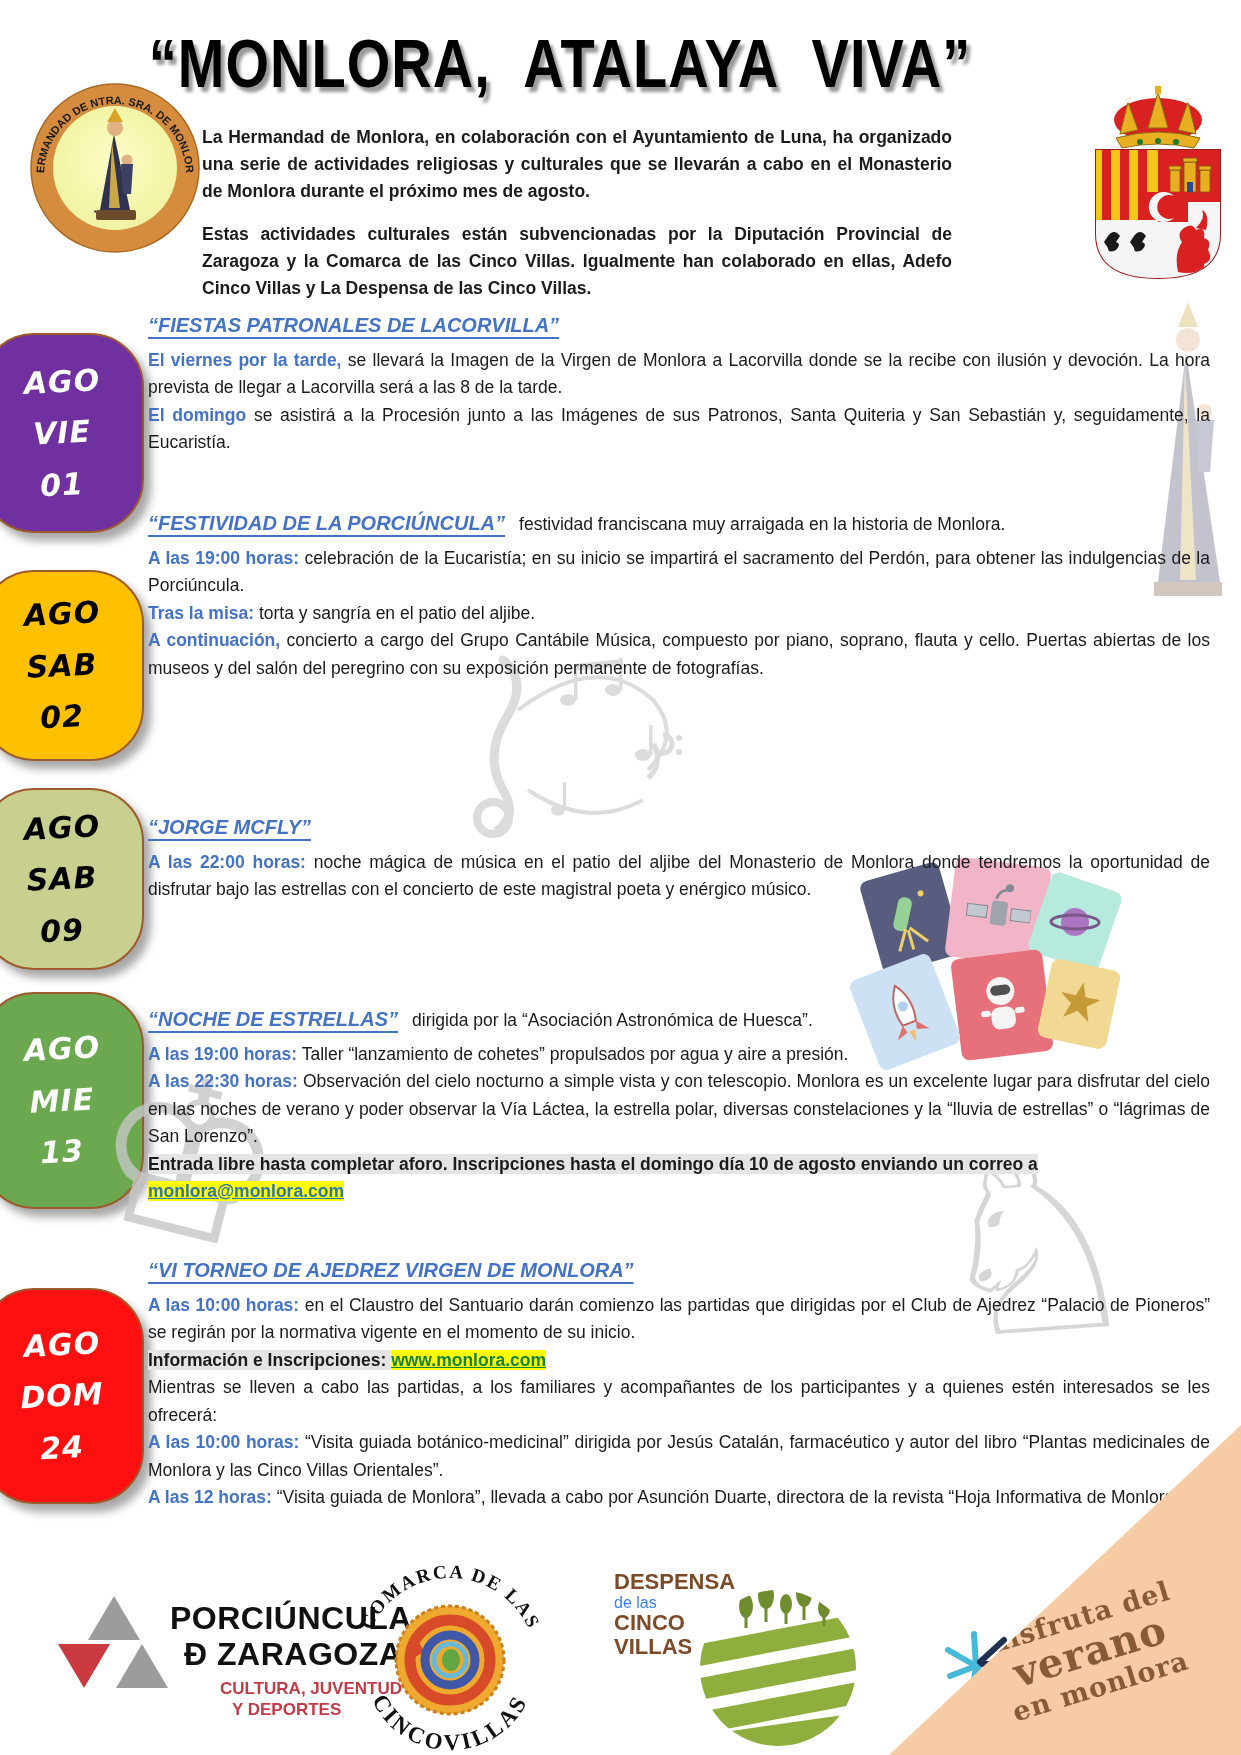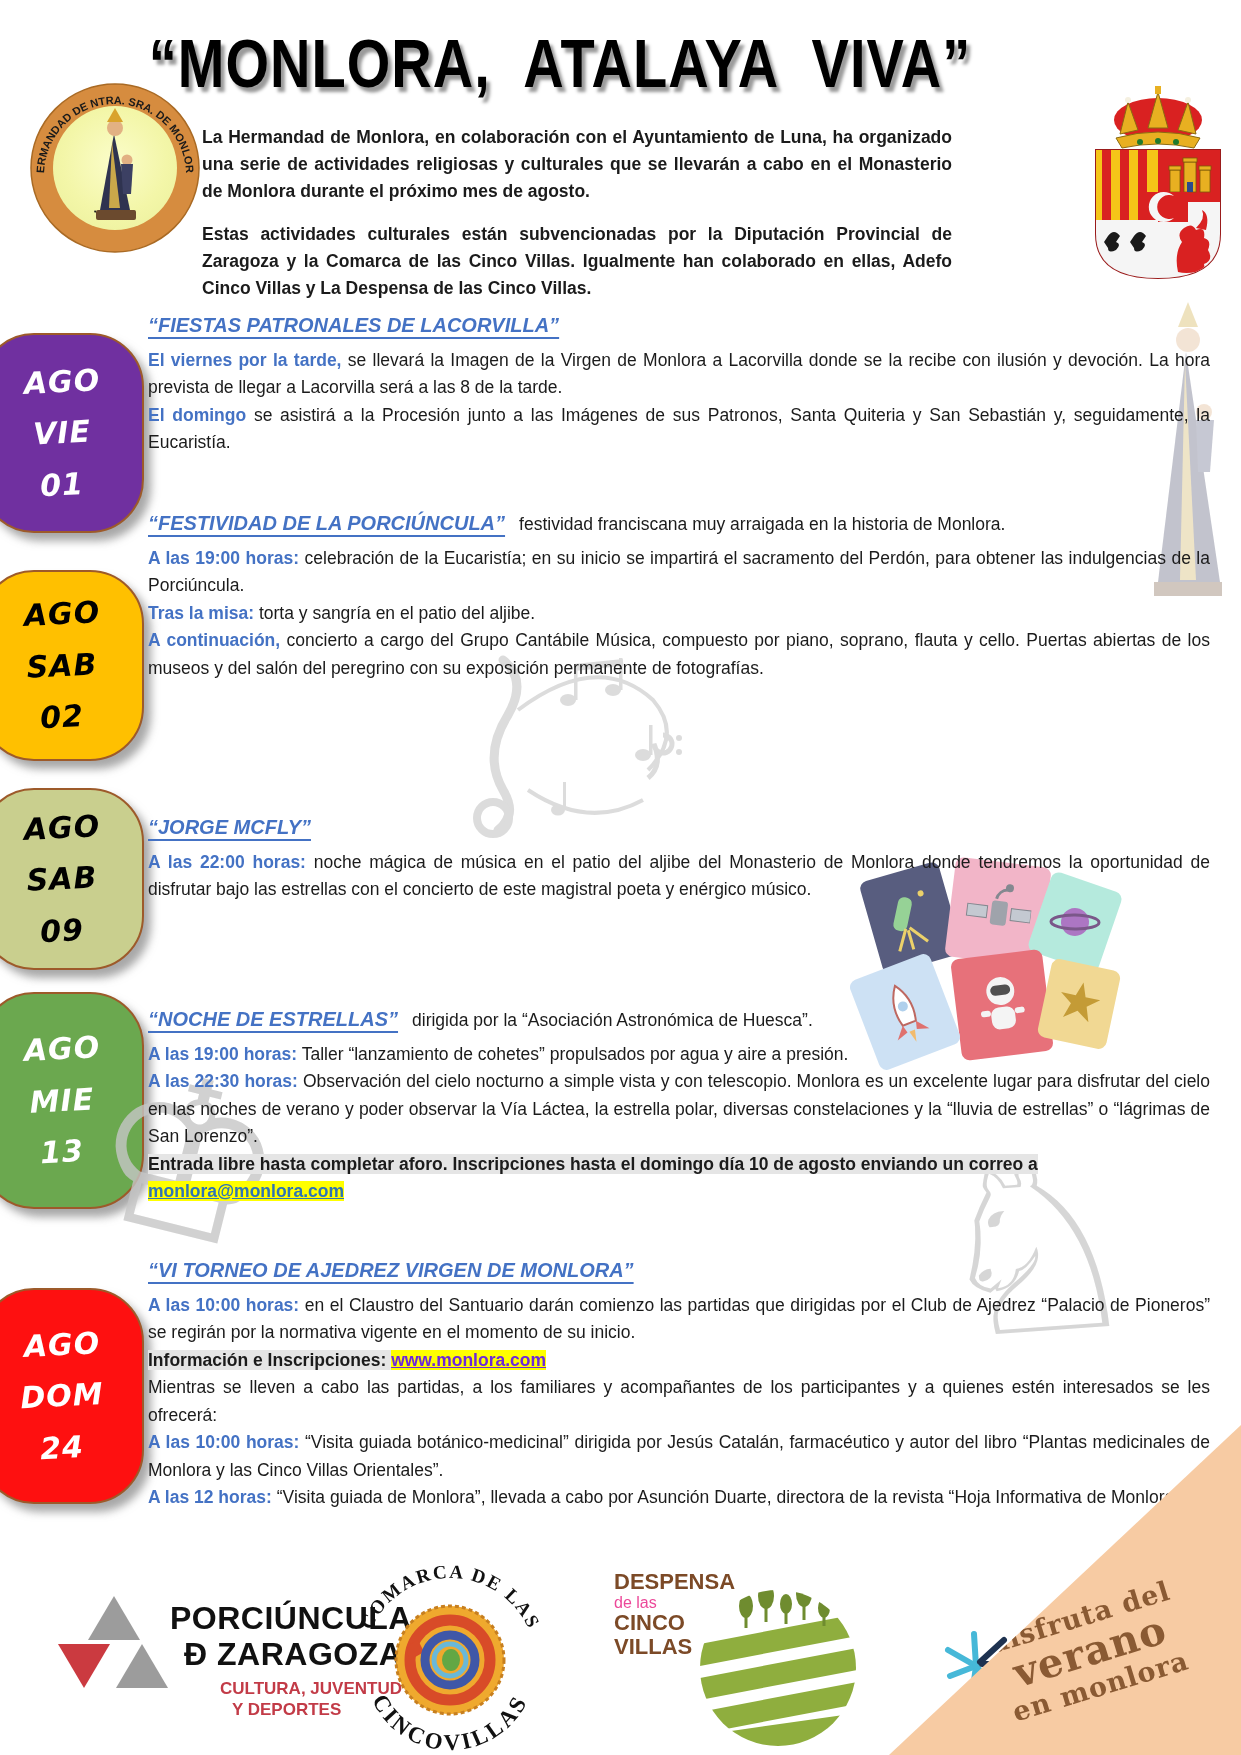"www.monlora.com" .link-dark { color: #6d28d9 -> #15803d }
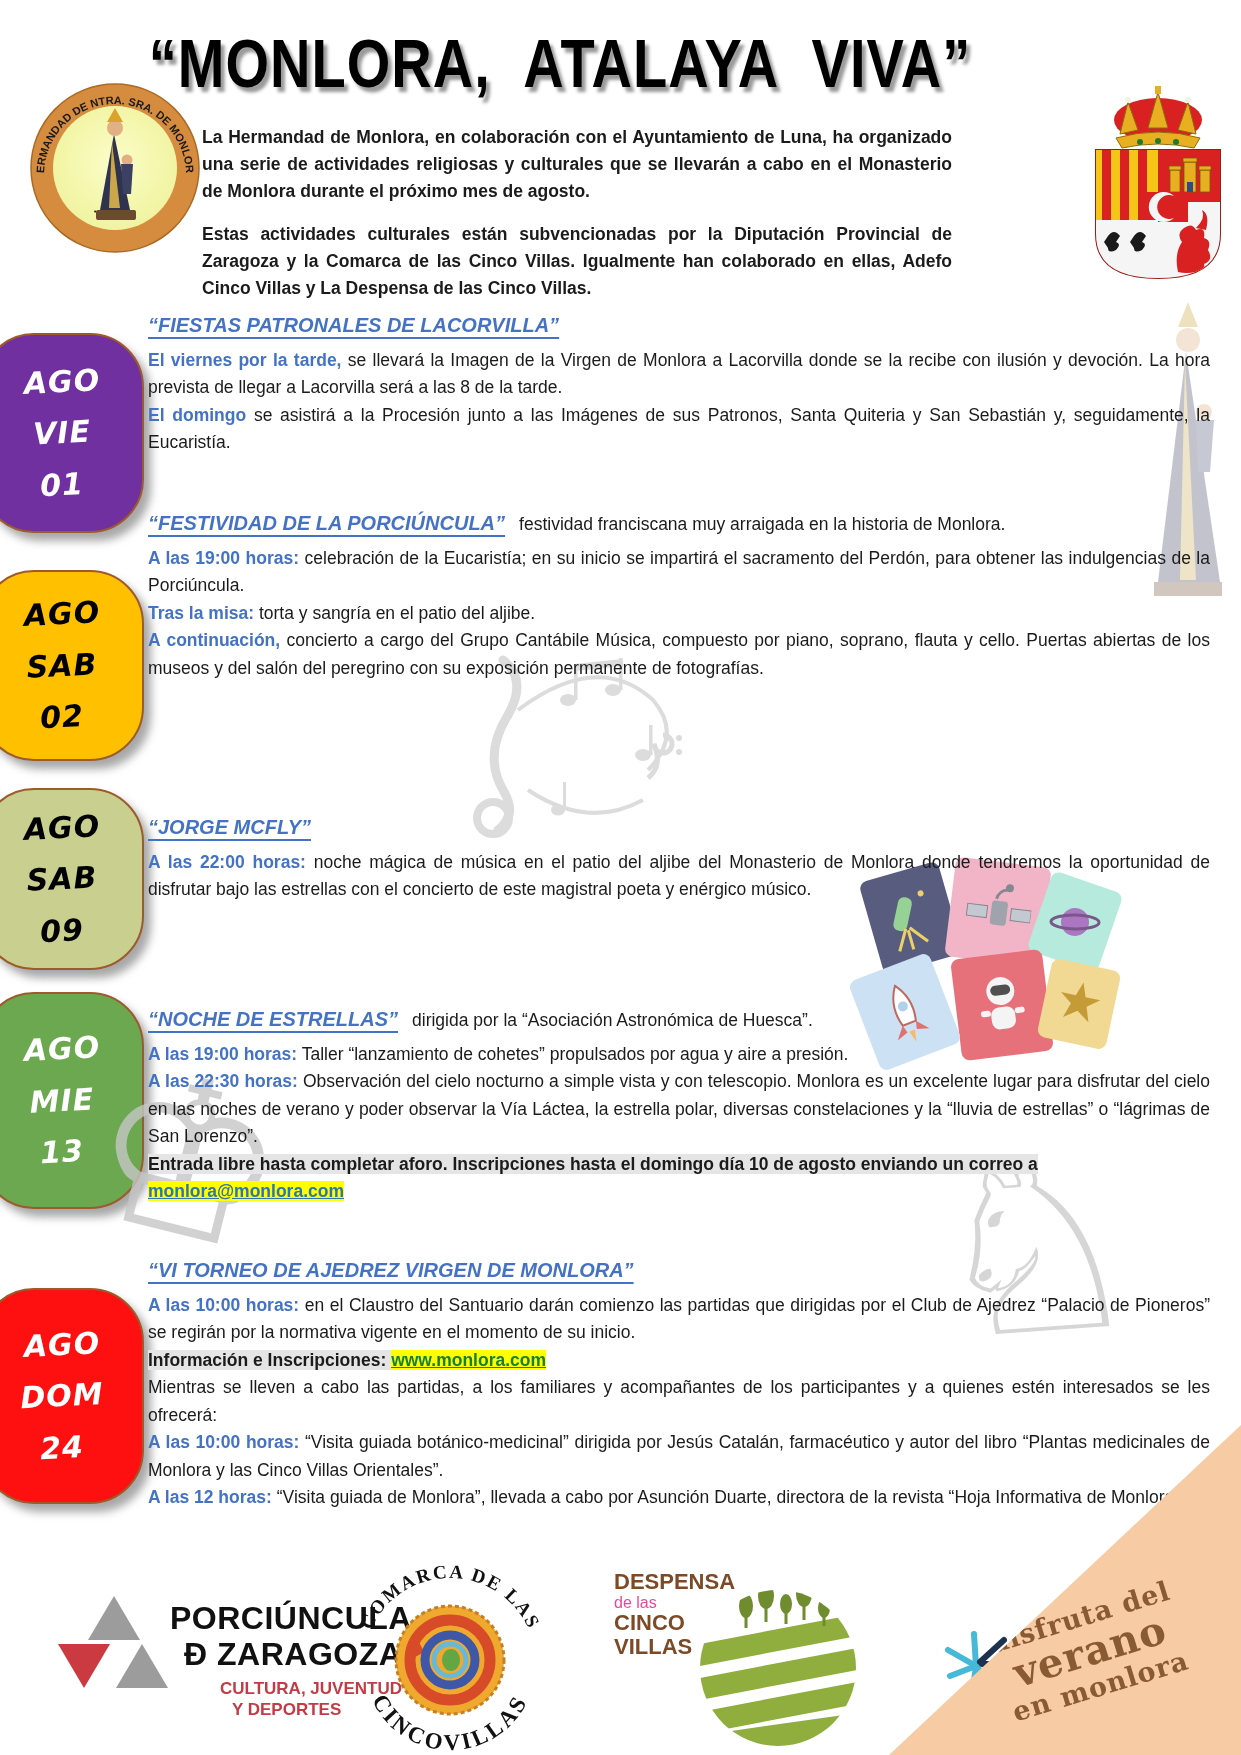"de las" .despensa-text .green { color: #ec4899 -> #3b82f6 }
